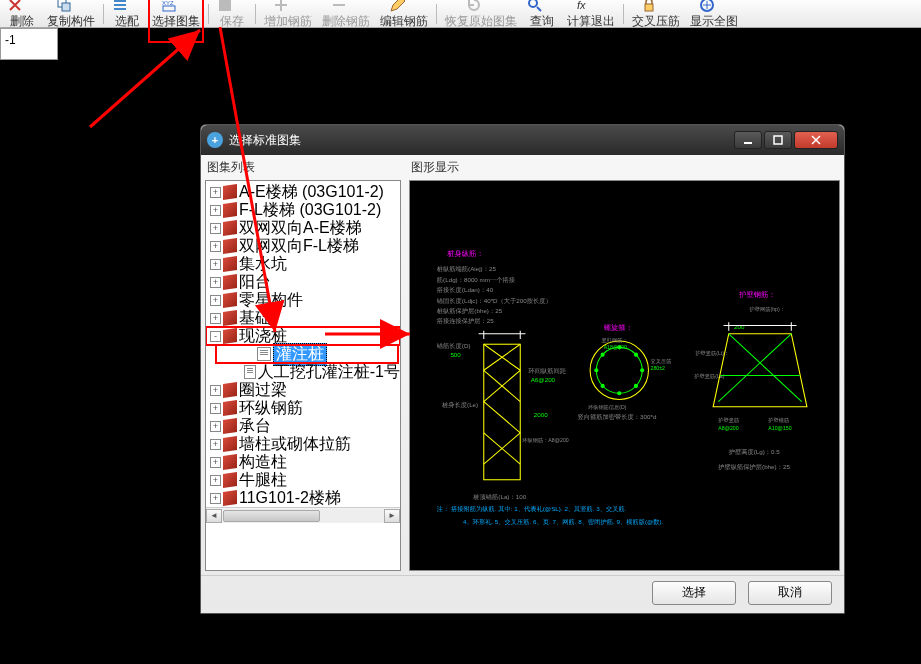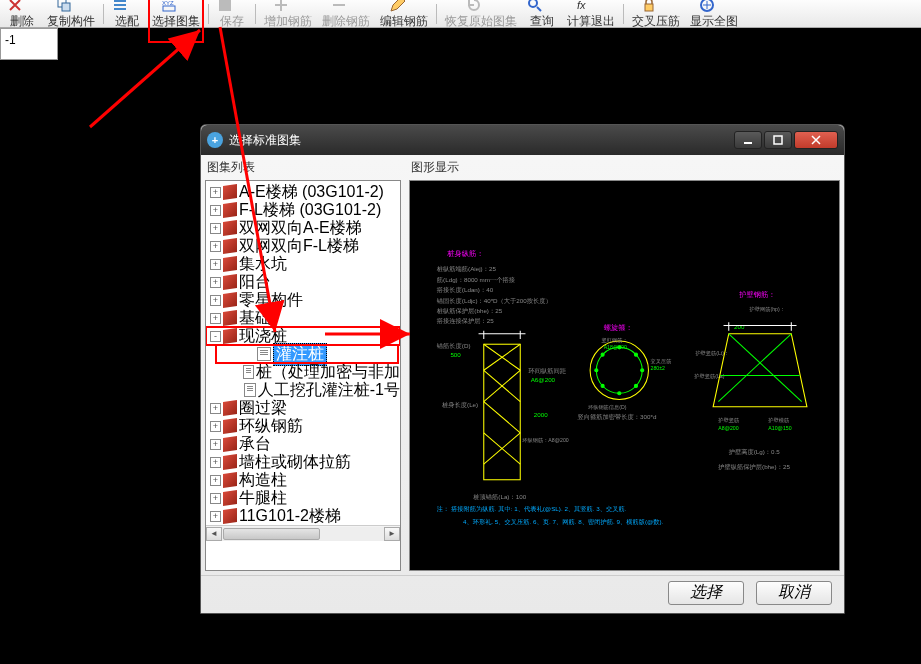"桩（处理加密与非加" div.tree-item { html: <div> <span></span> <span></span> <span>桩（处理加密与非加</span> </div> -> none }
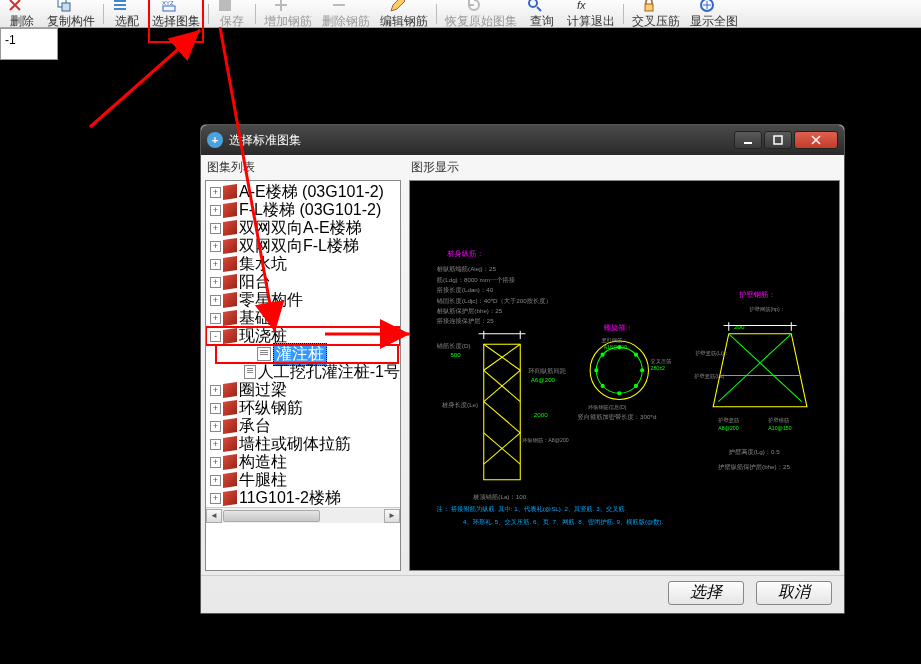"选择" .dlg-btn { font-size: 16px -> 12px; font-style: italic -> none; width: 76px -> 84px }
